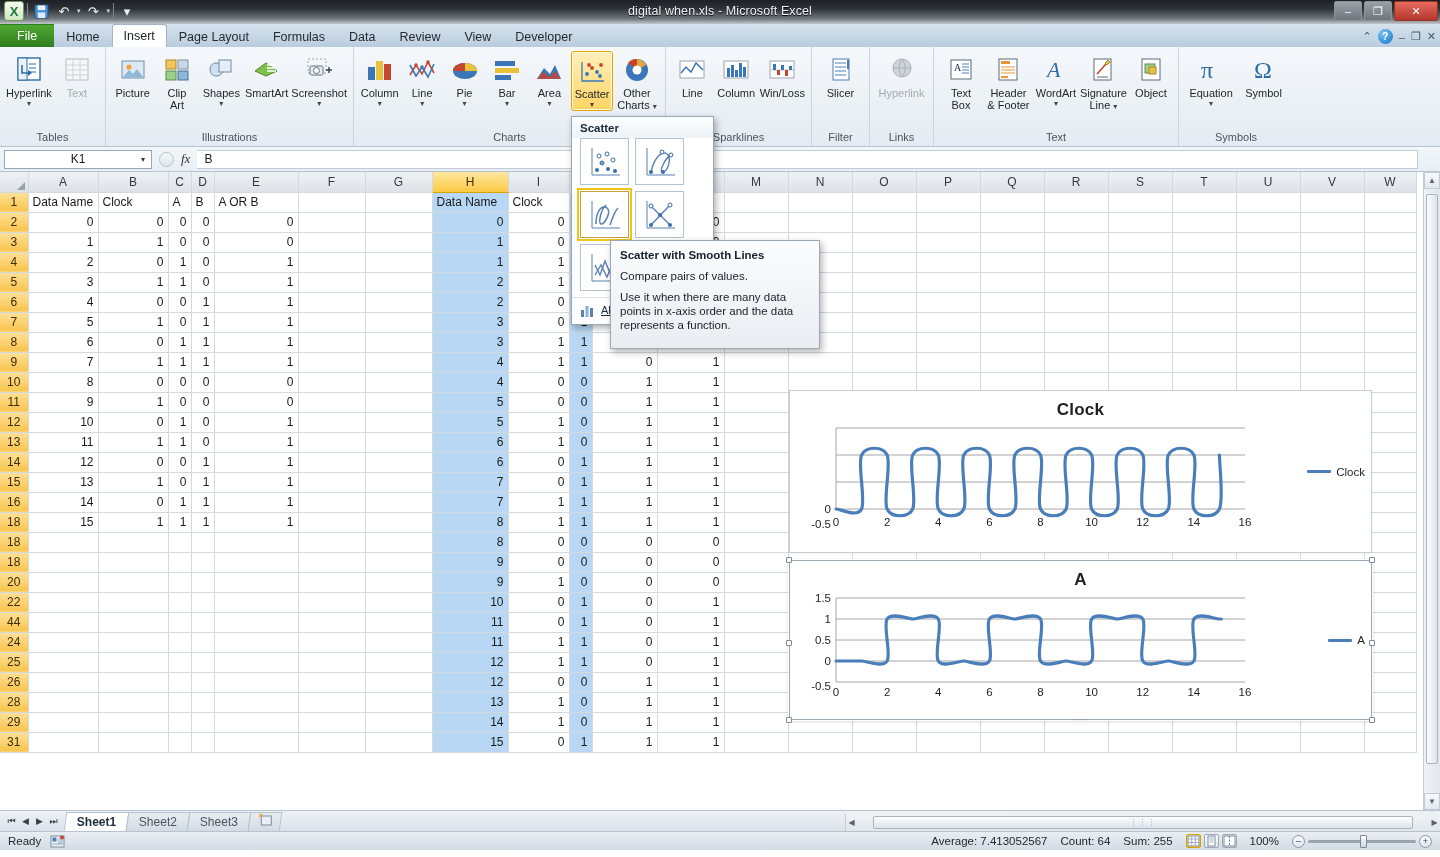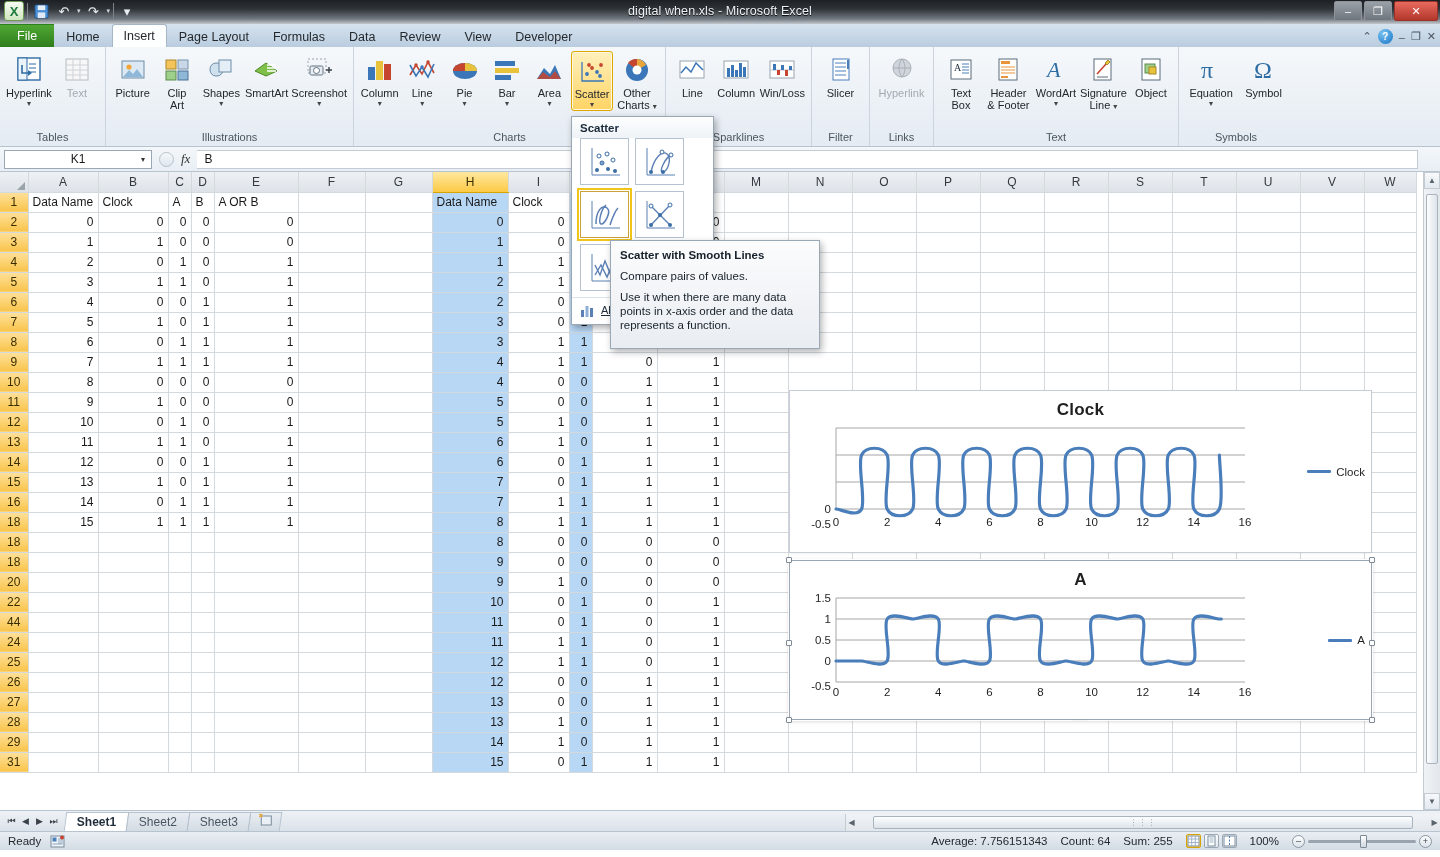"27" tr { html: <tr> <th>27</th> <td></td> <td></td> <td></td> <td></td> <td></td> <td></td> <td></td> <td>13</td> <td>0</td> <td>0</td> <td>1</td> <td>1</td> <td></td> <td></td> <td></td> <td></td> <td></td> <td></td> <td></td> <td></td> <td></td> <td></td> <td></td> </tr> -> none }
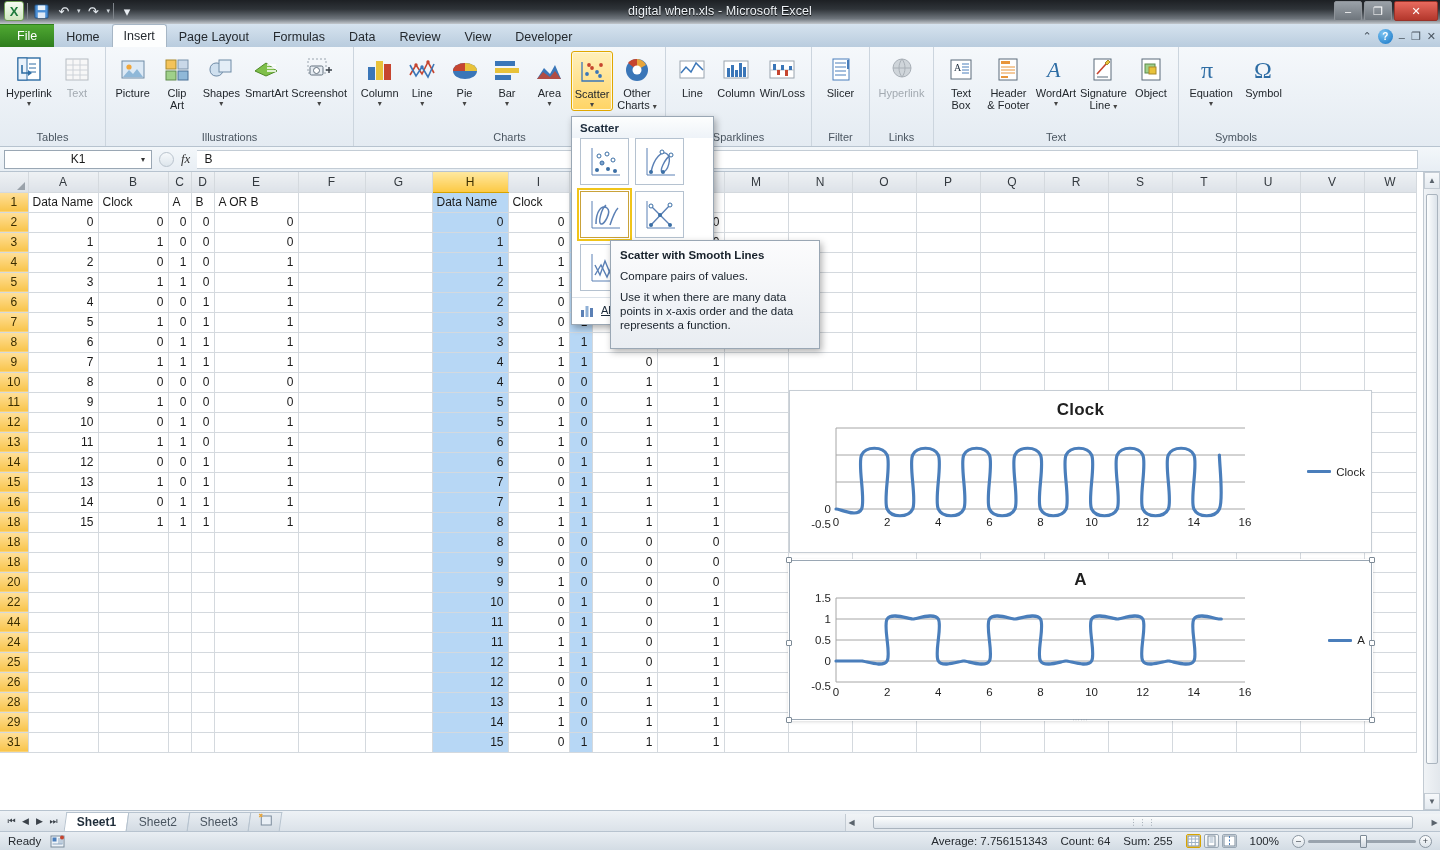"Average: 7.756151343" span { text: 7.756151343 -> 7.413052567 }
